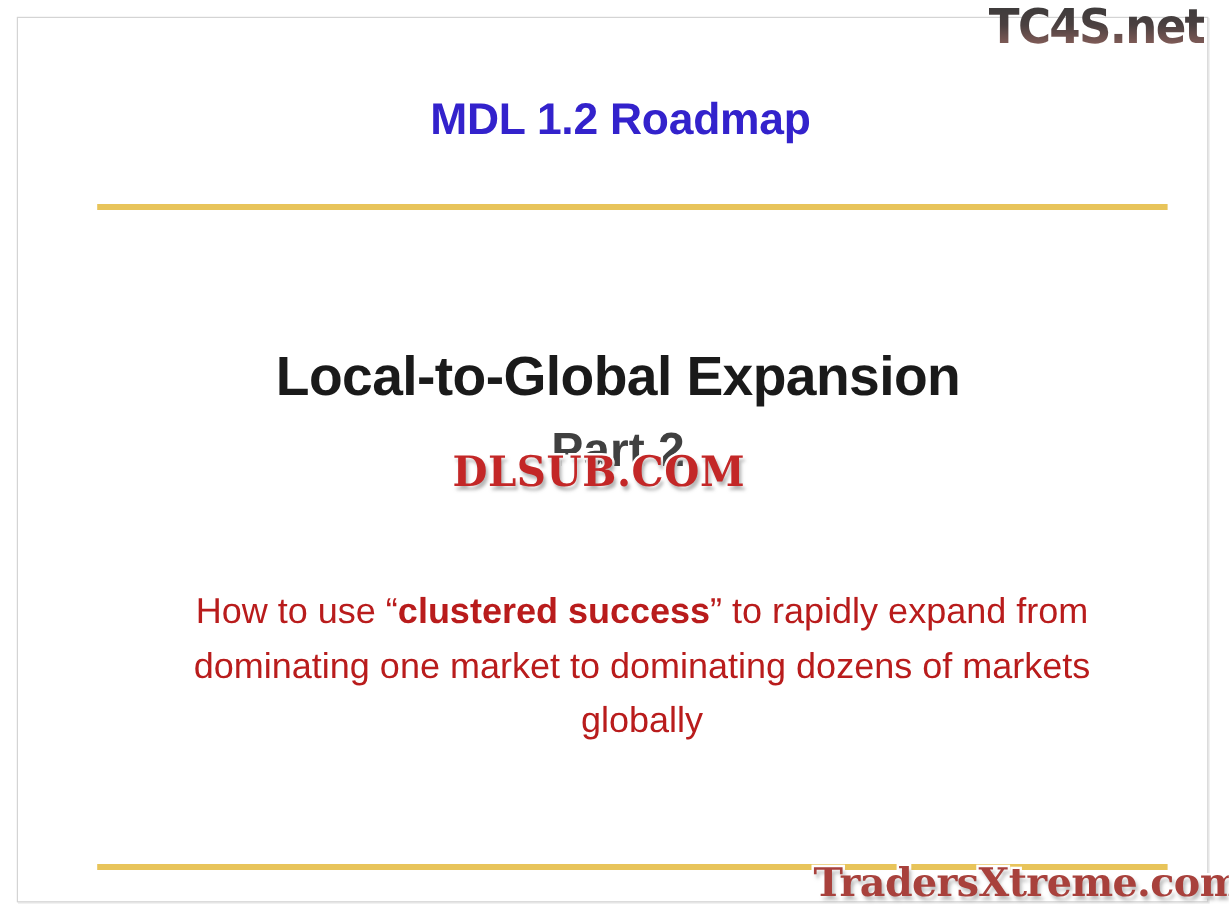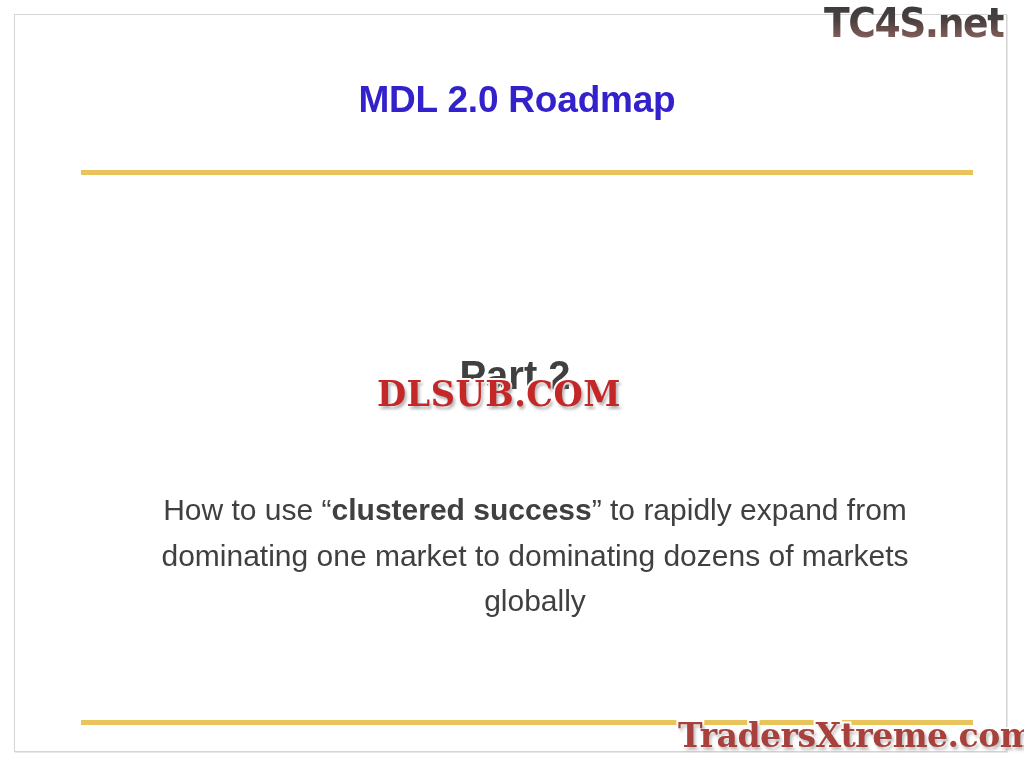"MDL 2.0 Roadmap" div { text: 2.0 -> 1.2 }
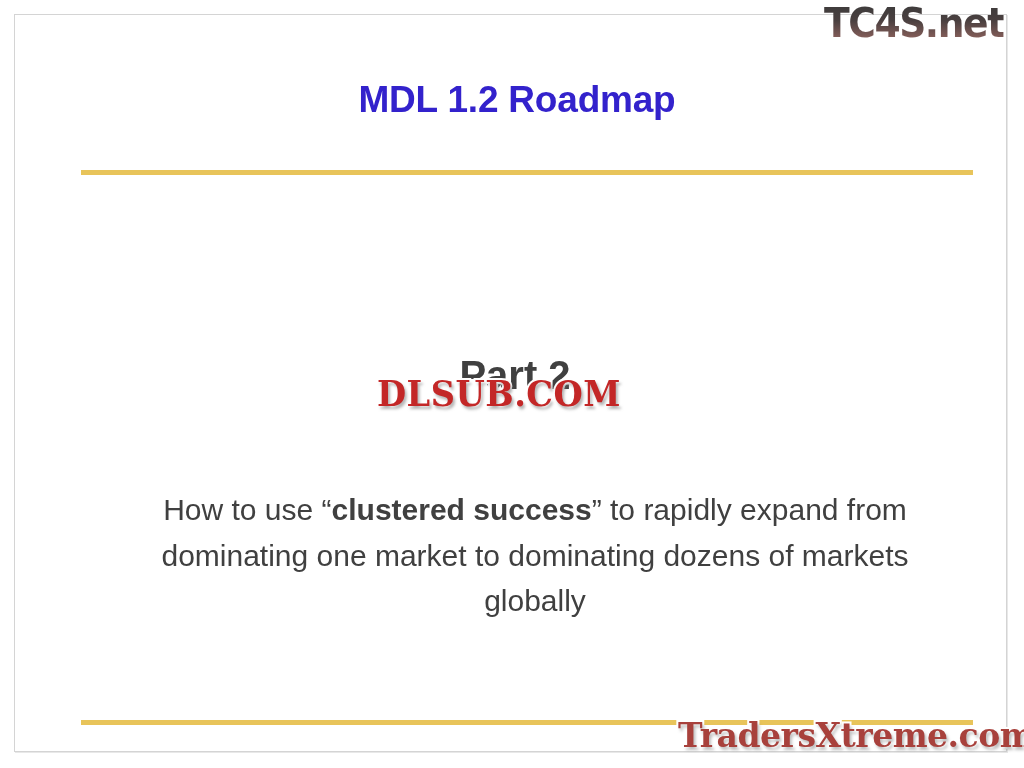"Local-to-Global Expansion" div { html: none -> <div>Local-to-Global Expansion</div> }
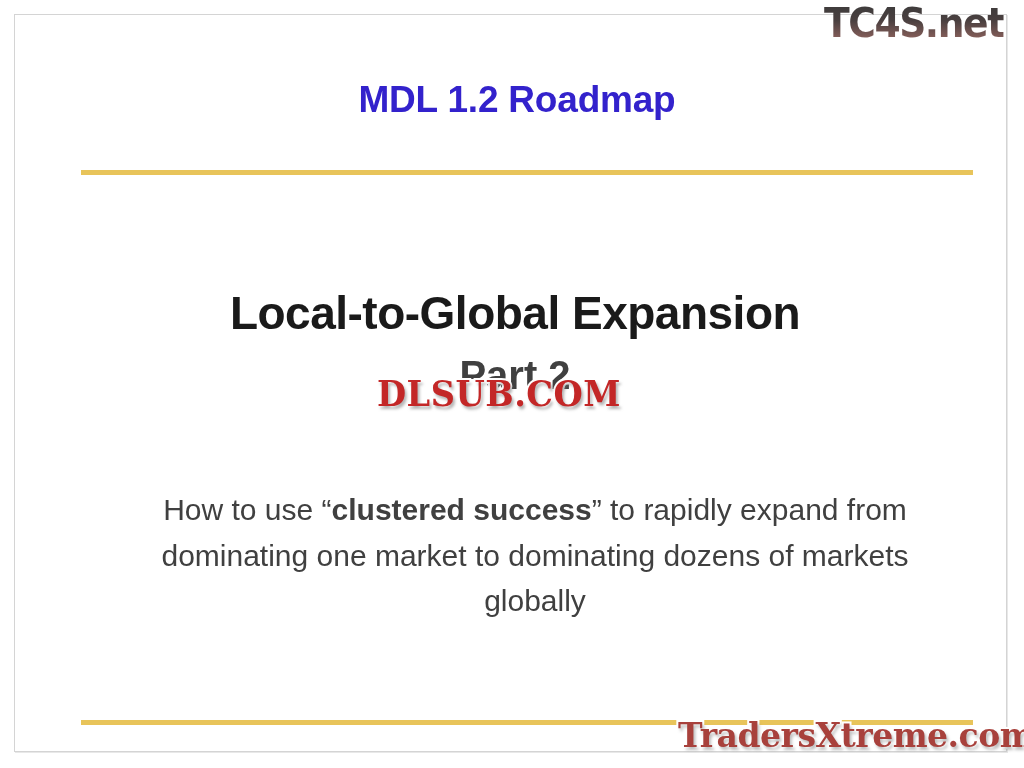"How to use “clustered success”" #subtext { color: #404040 -> #b91c1c }
